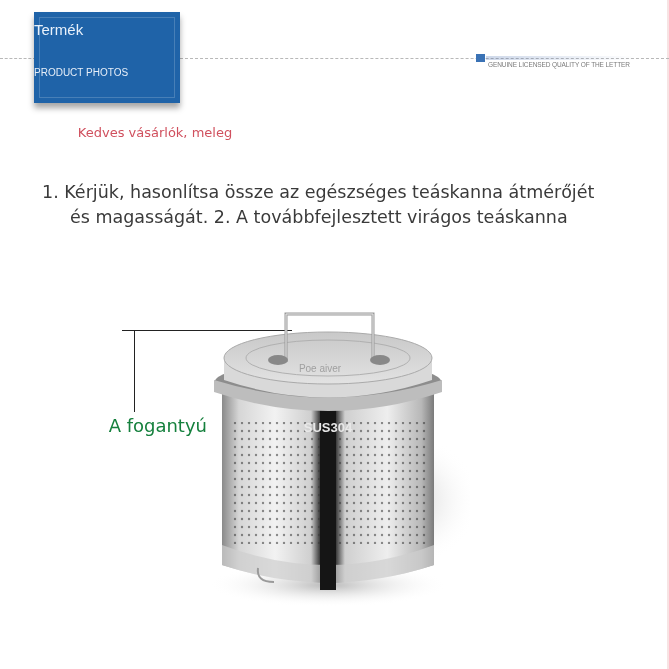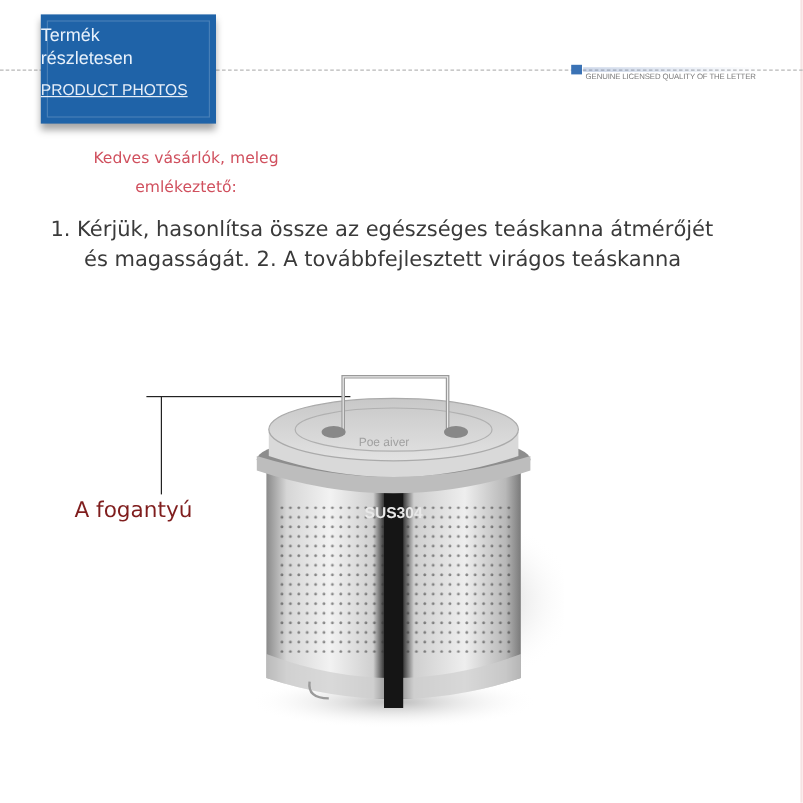"részletesen" div { html: <div>részletesen</div> -> none }
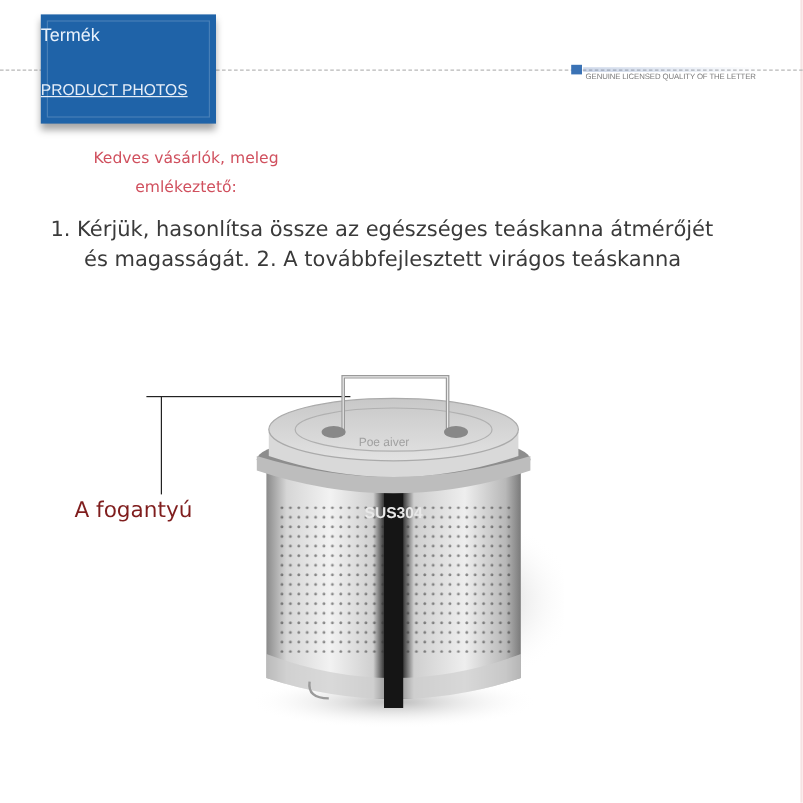"PRODUCT PHOTOS" .badge-sub { font-size: 13px -> 10px; text-decoration: underline -> none }
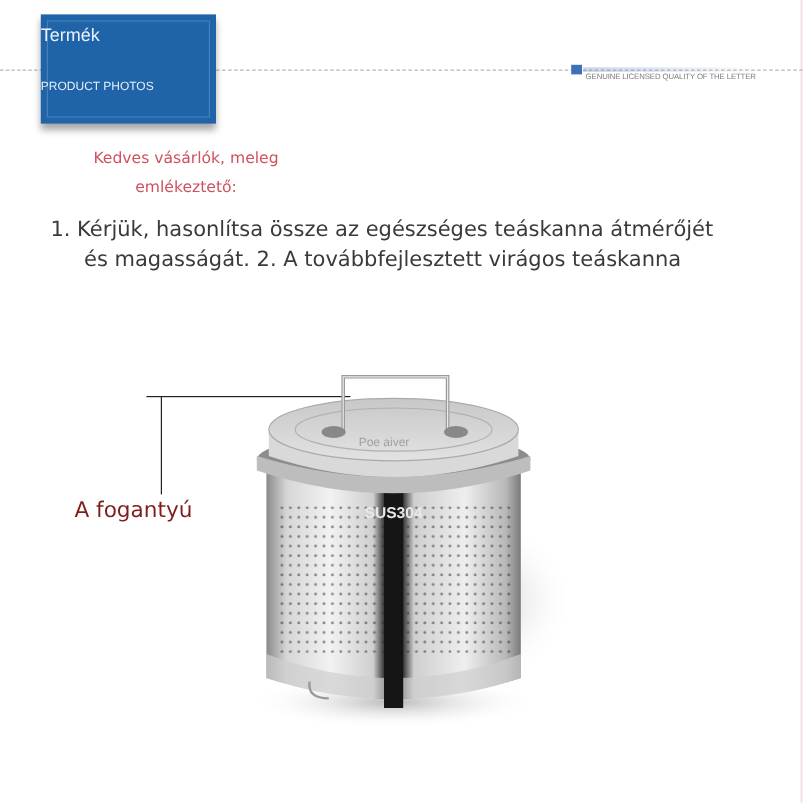"emlékeztető:" div { html: <div>emlékeztető:</div> -> none }
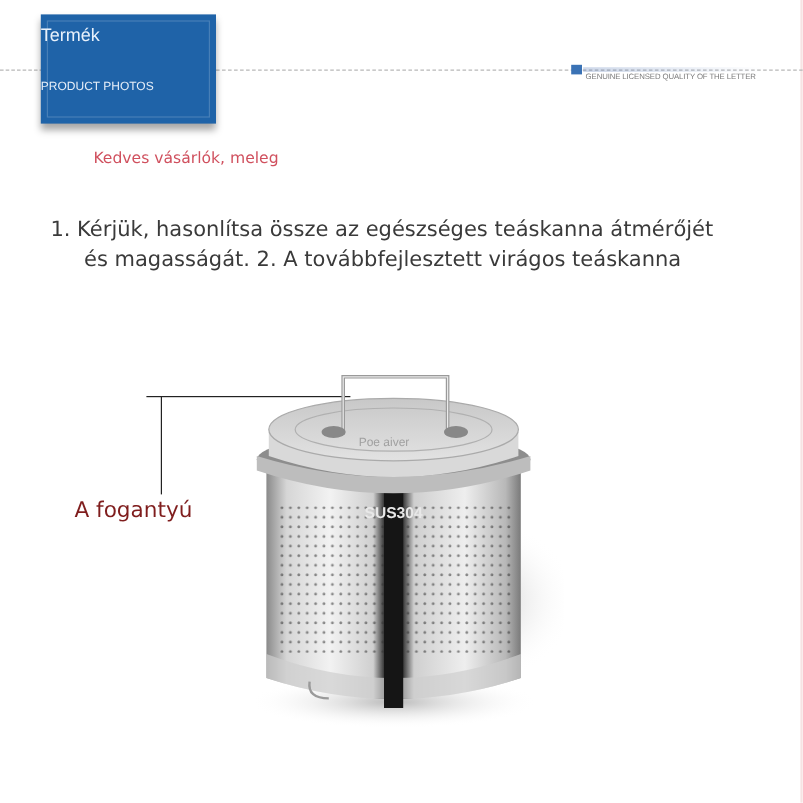"A fogantyú" .handle-label { color: #7f1d1d -> #15803d; text-align: left -> right }
